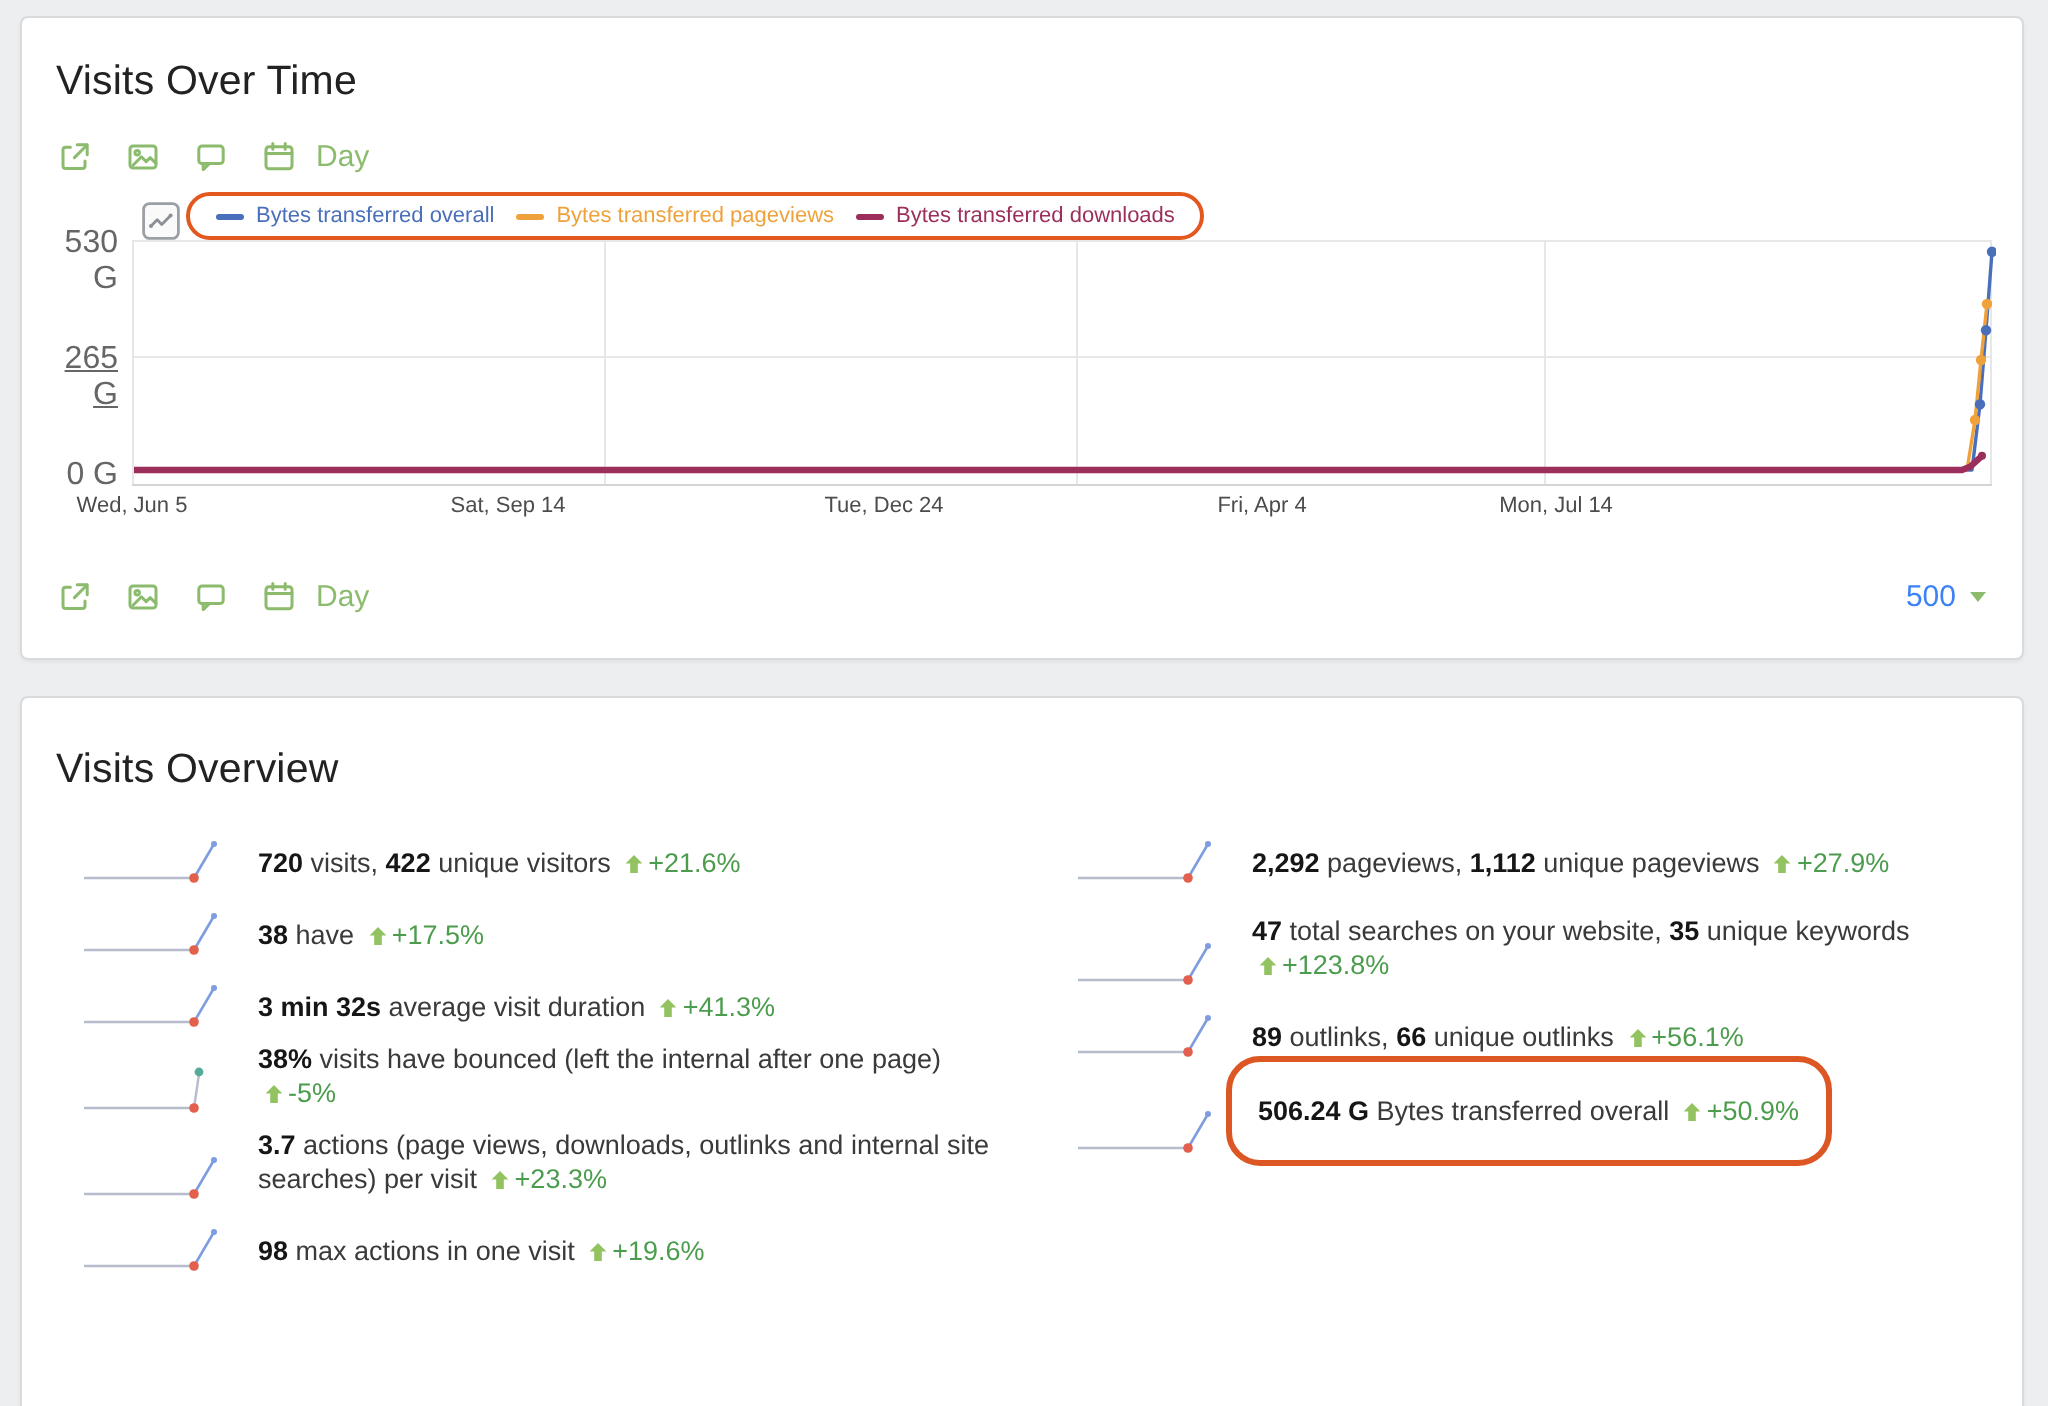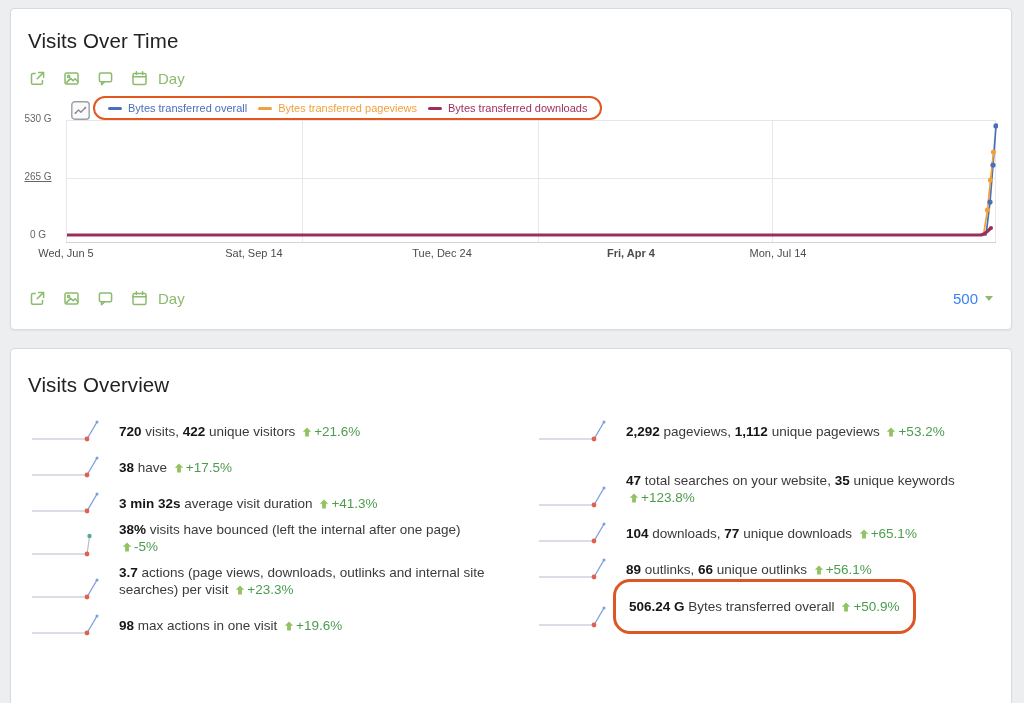"530 G" #ylabels span { font-size: 10px -> 16px; text-align: center -> right }
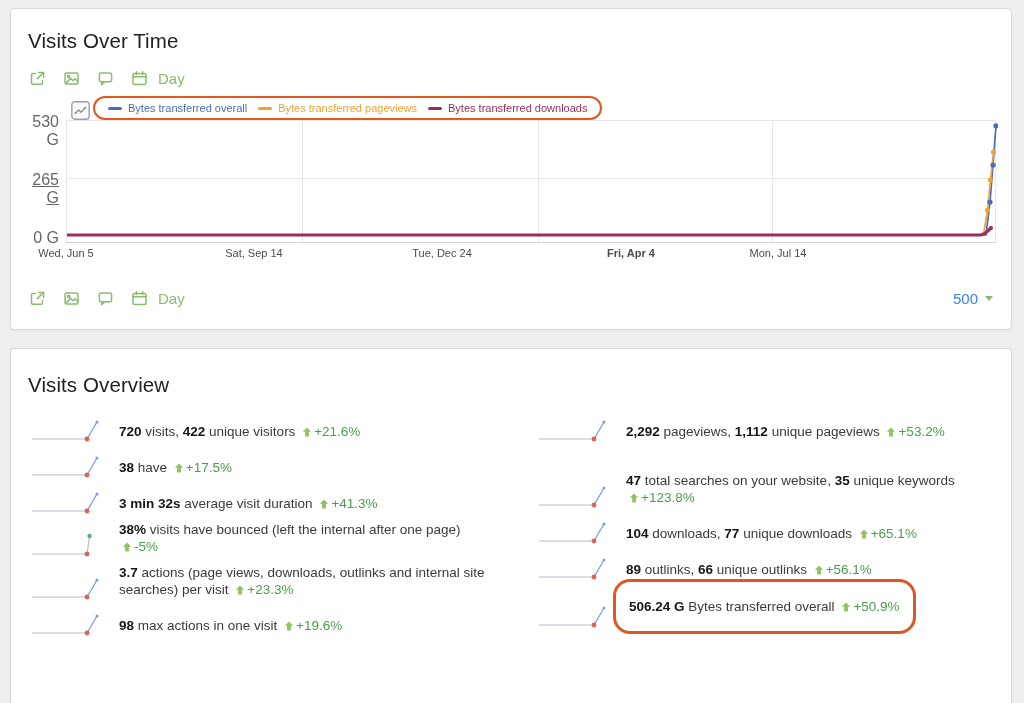"Fri, Apr 4" span { font-weight: bold -> none }
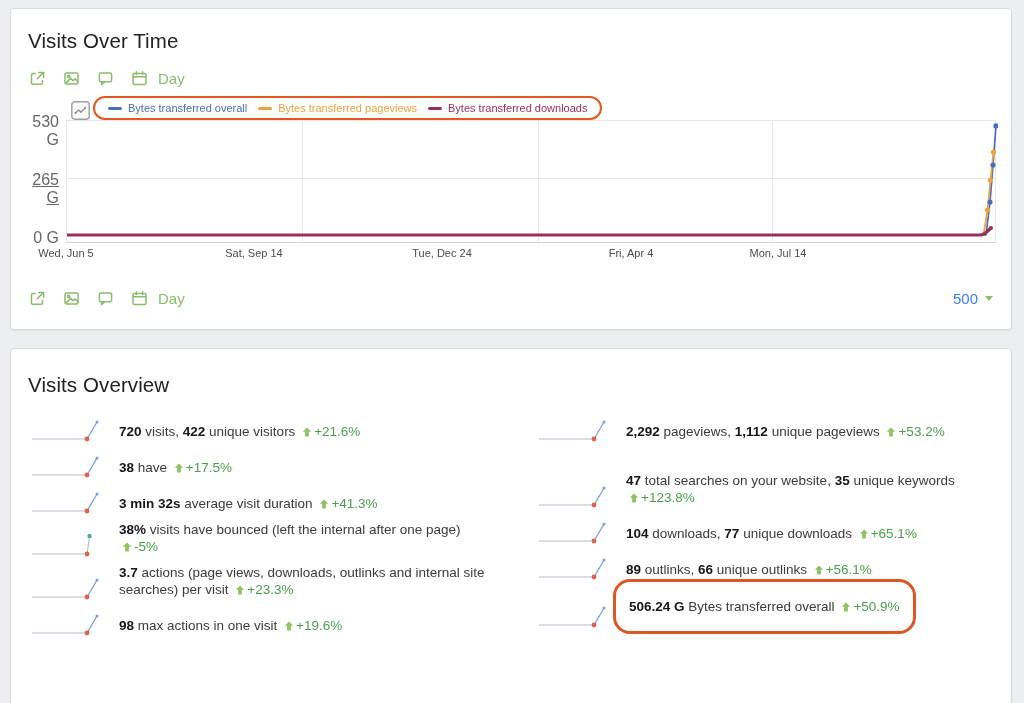"720 visits, 422 unique visitors" #col-left { left: 20px -> 30px }
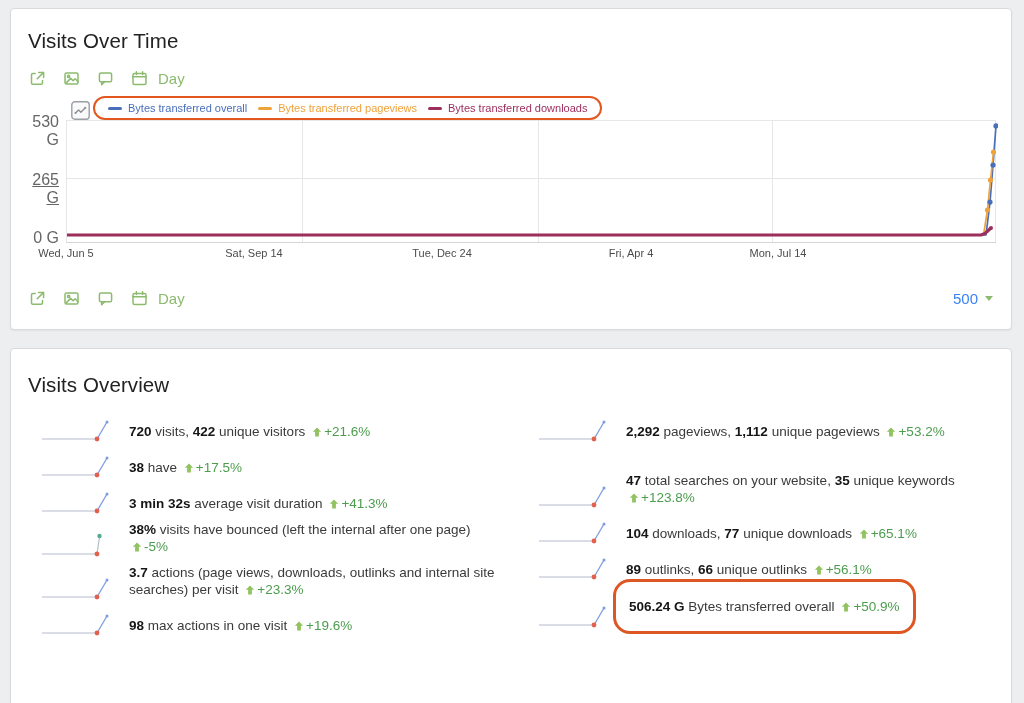"+53.2%" span.pct { text: +53.2% -> +27.9% }
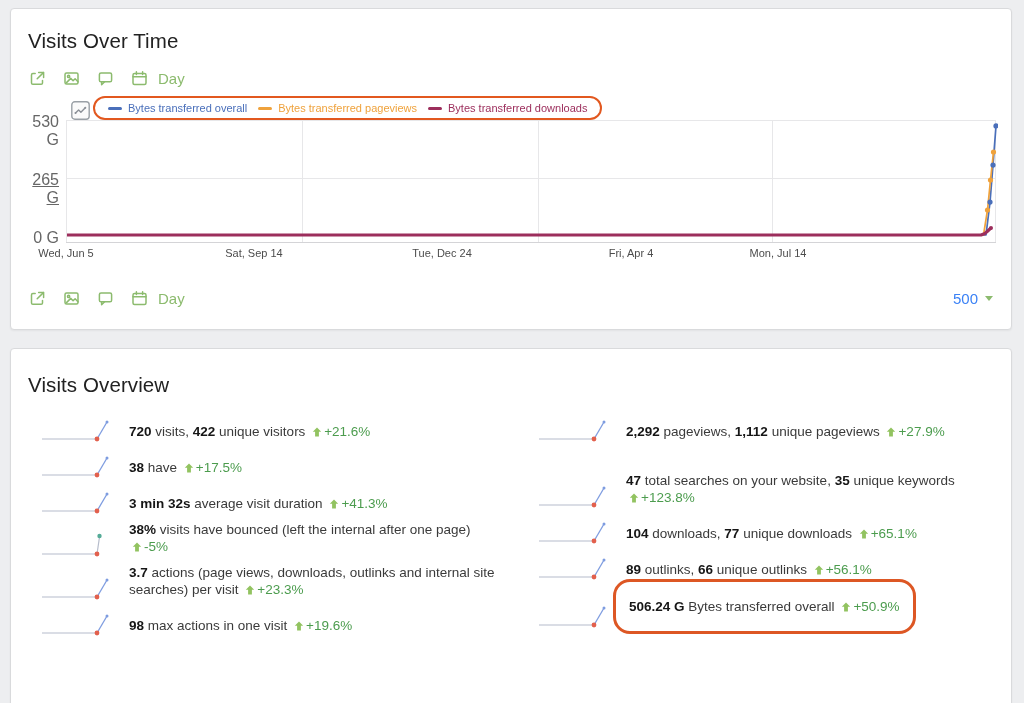"47 total searches on your" #col-right .stat-row:nth-child(2) { margin-top: 32px -> 17px }
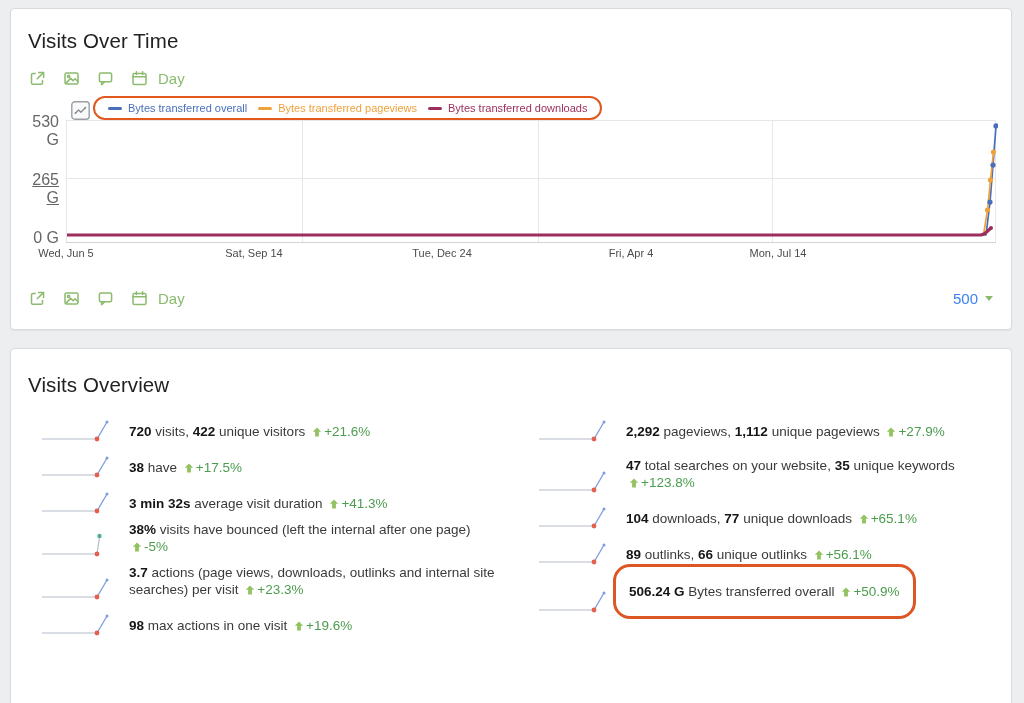"104 downloads, 77 unique downloads" div.stat-row { html: <div> <svg> <path></path> <path></path> <circle></circle> <circle></circle> </svg> <div><b>104</b><span> downloads, </span><b>77</b><span> unique downloads </span><span><svg> <path></path> </svg><span>+65.1%</span></span></div> </div> -> none }
